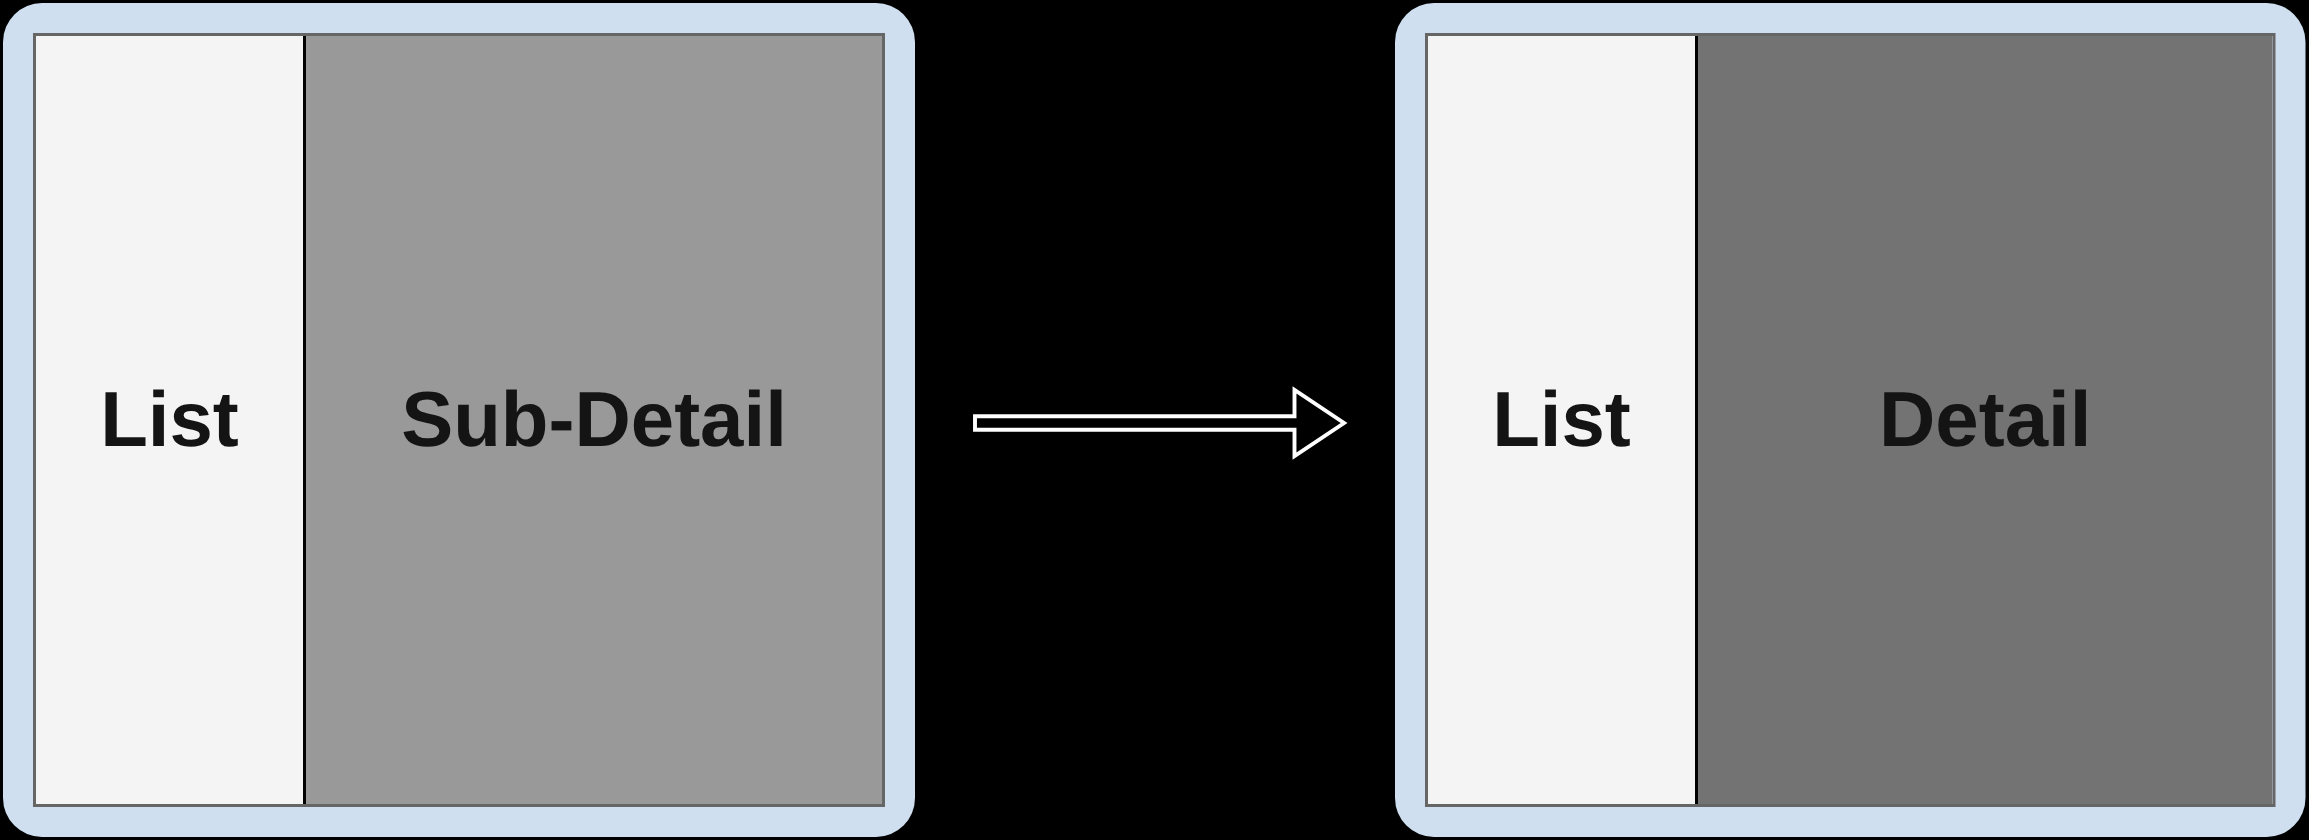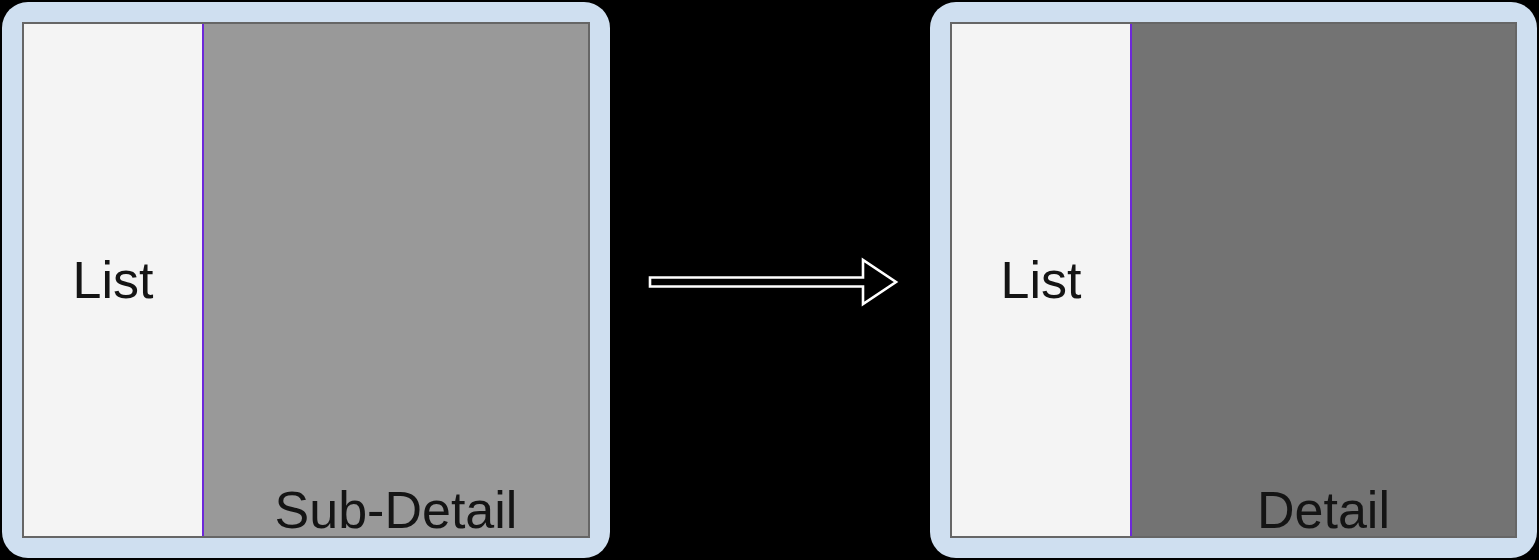"List" .pane-label { font-weight: 400 -> 700 }
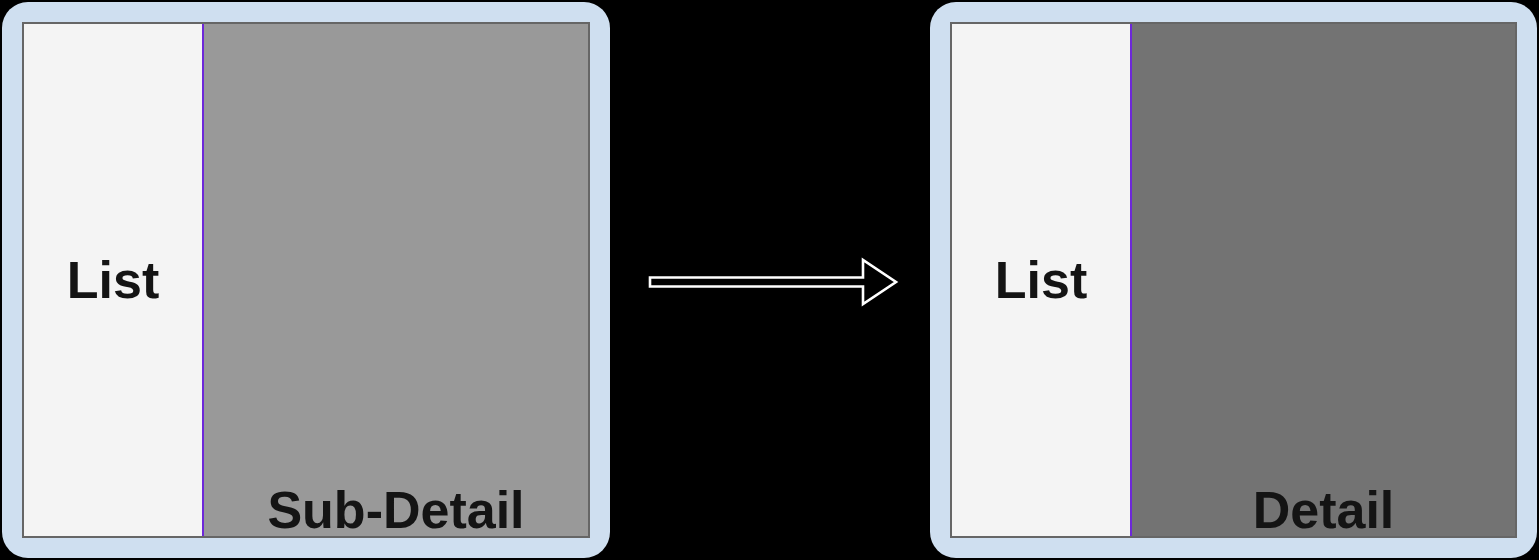"Sub-Detail" .pane-detail { align-items: flex-end -> none; border-left: 2px solid #6d28d9 -> 2px solid #000000 }
